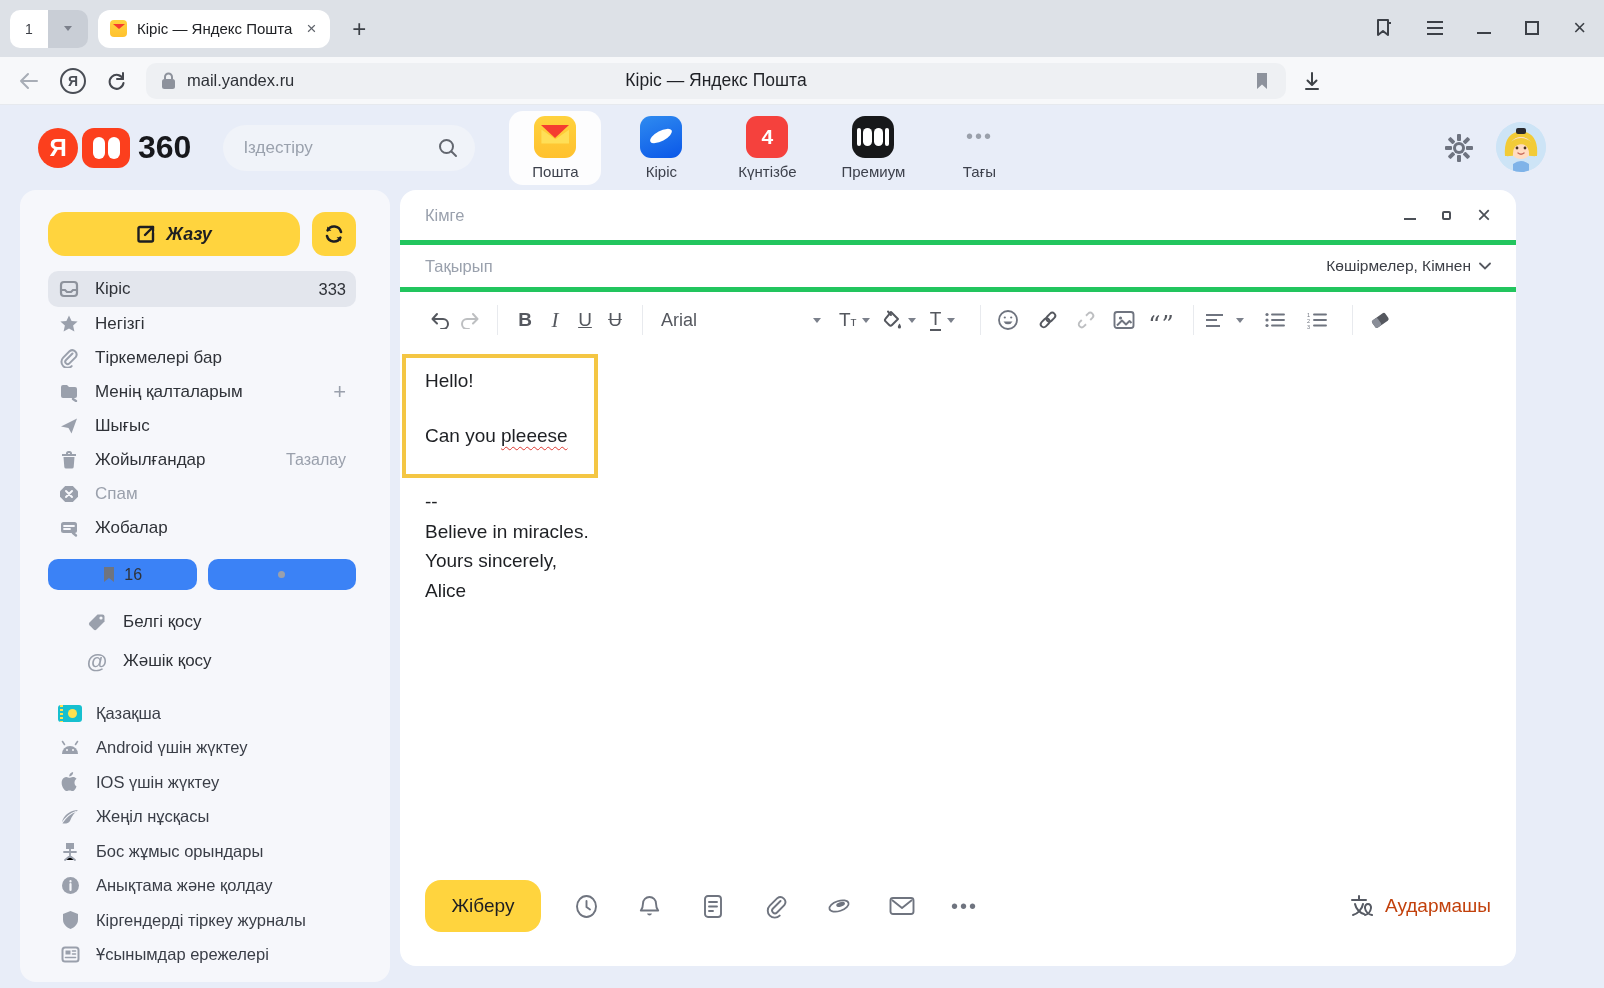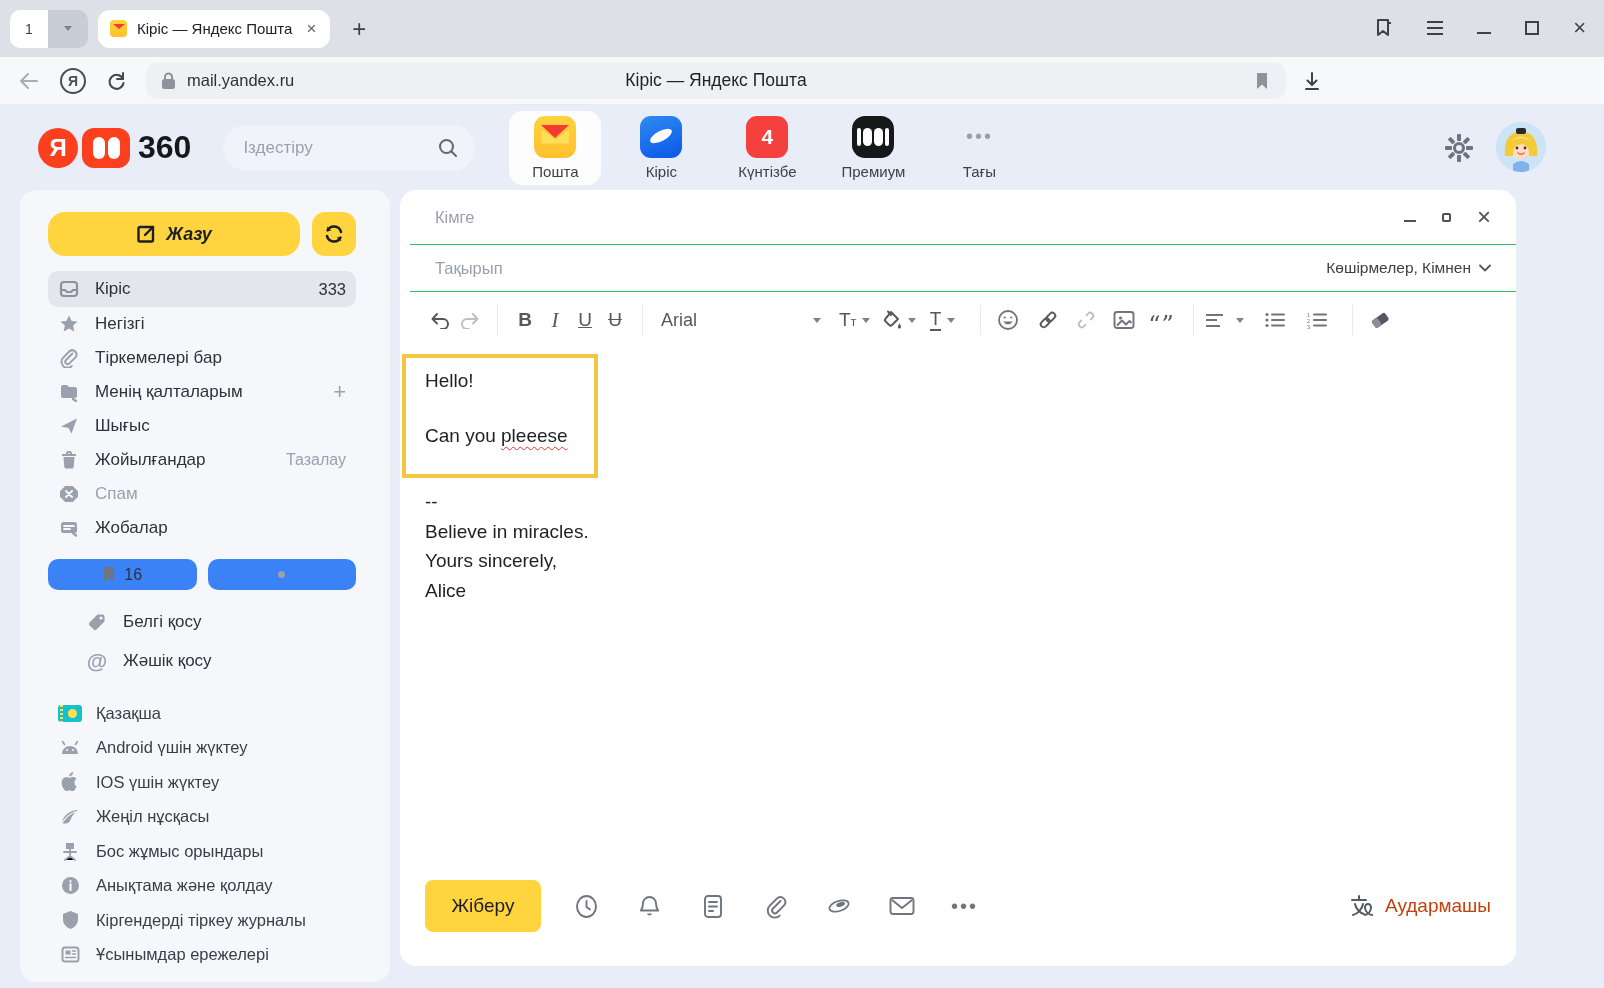"Кімге" .crow { border-bottom: 1px solid #22c55e -> 5px solid #22c55e; margin-left: 10px -> none }
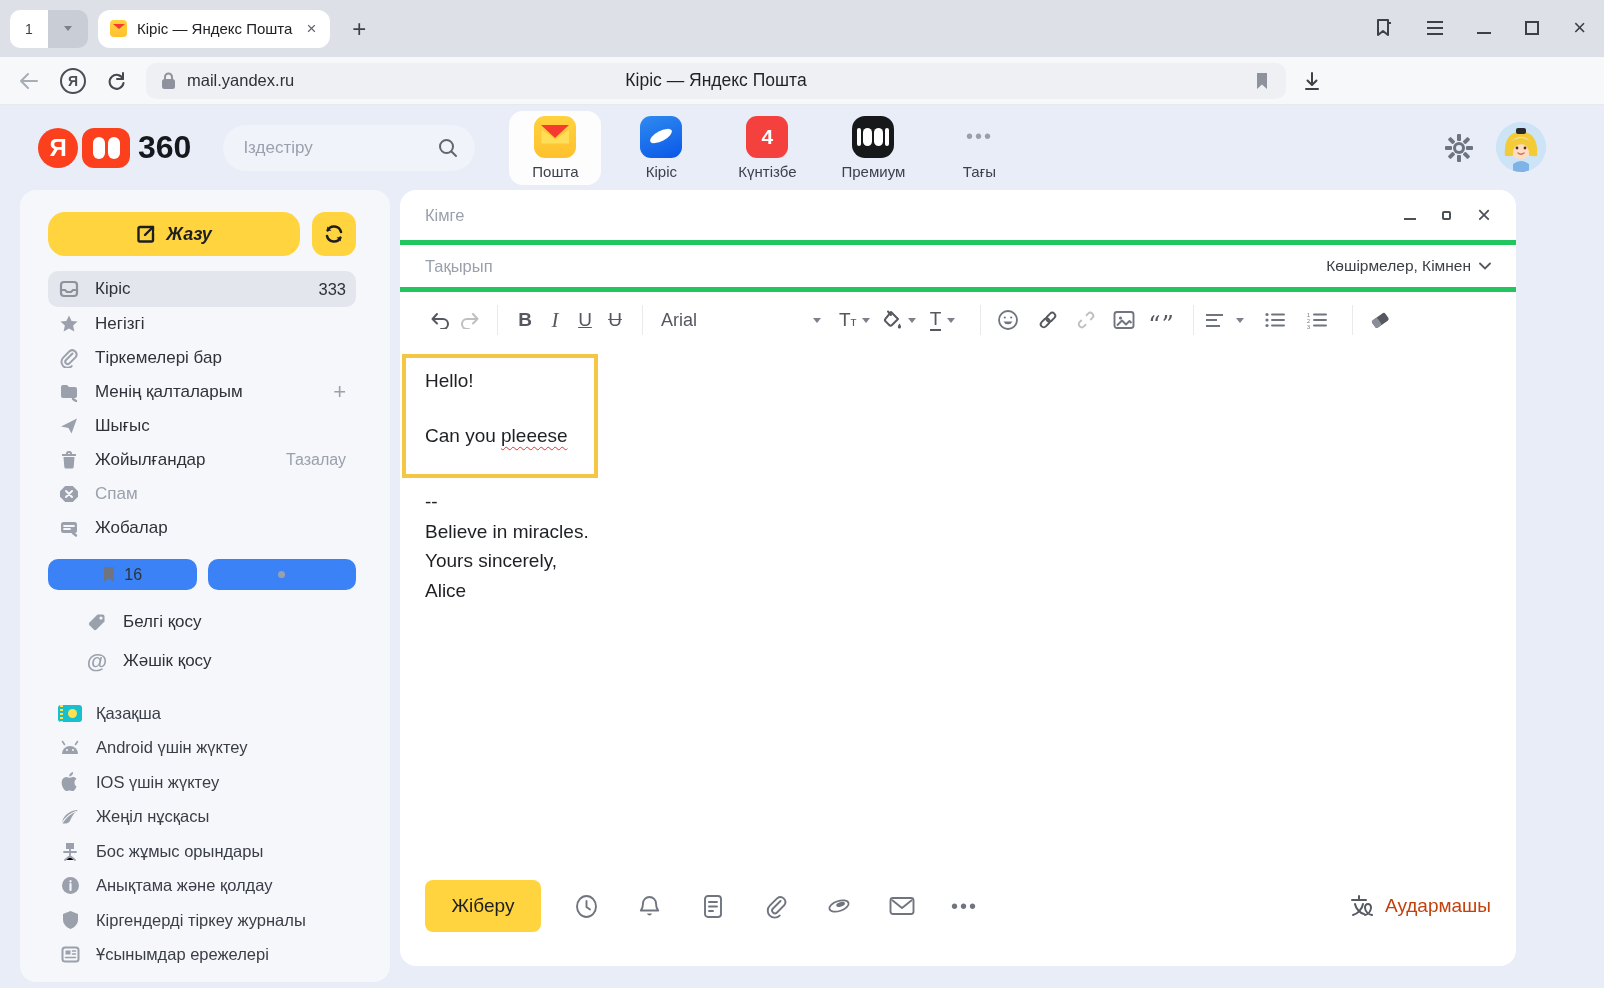"Жіберу" .send { border-radius: 8px -> 16px }
